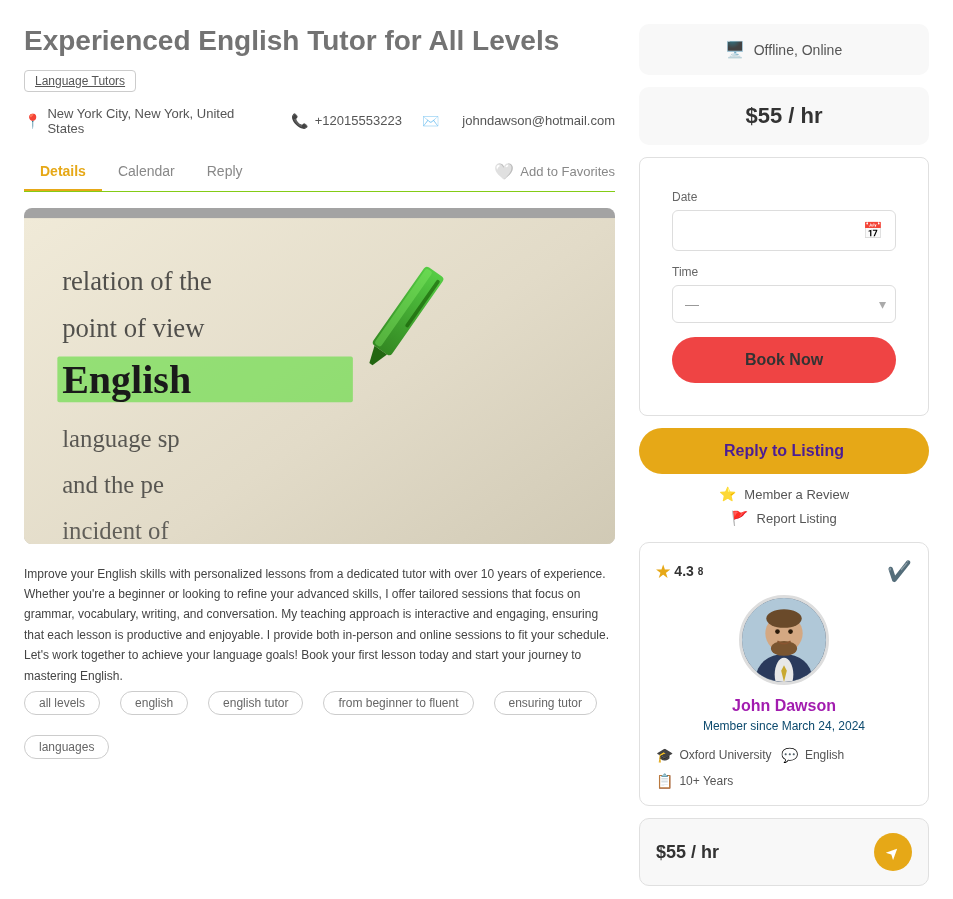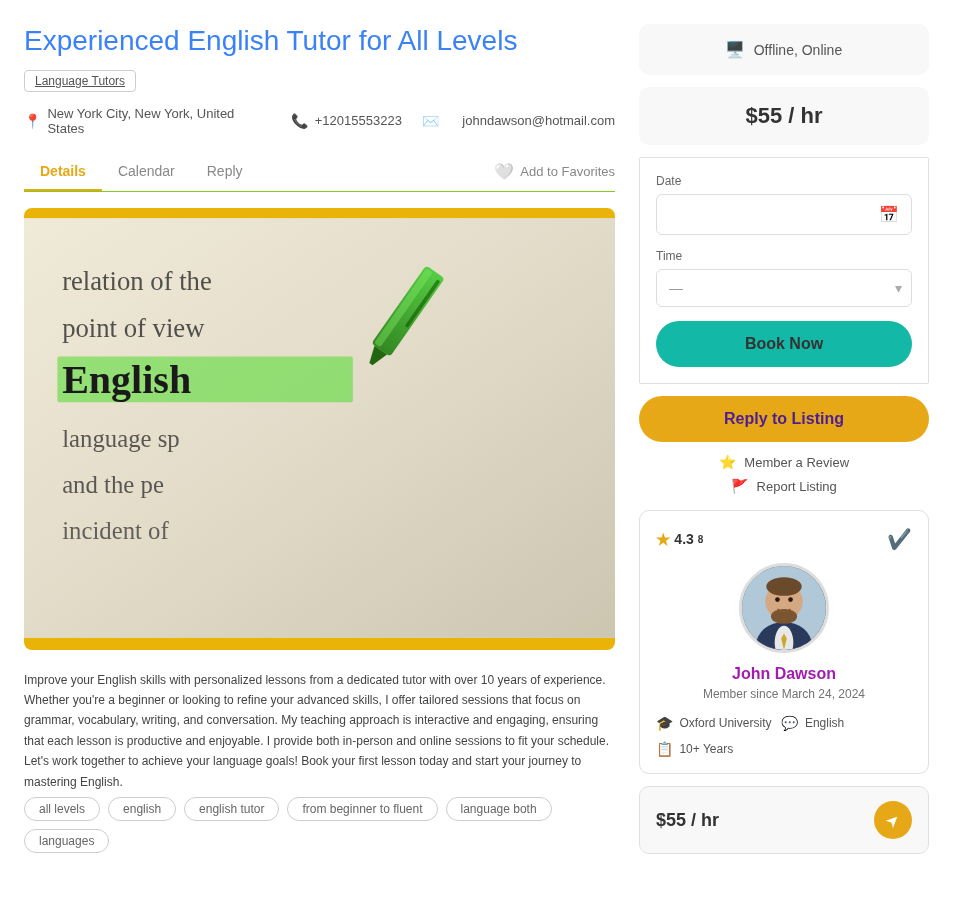"Experienced English Tutor for All" .listing-title { color: #3b82f6 -> #737373; font-weight: 400 -> 700 }
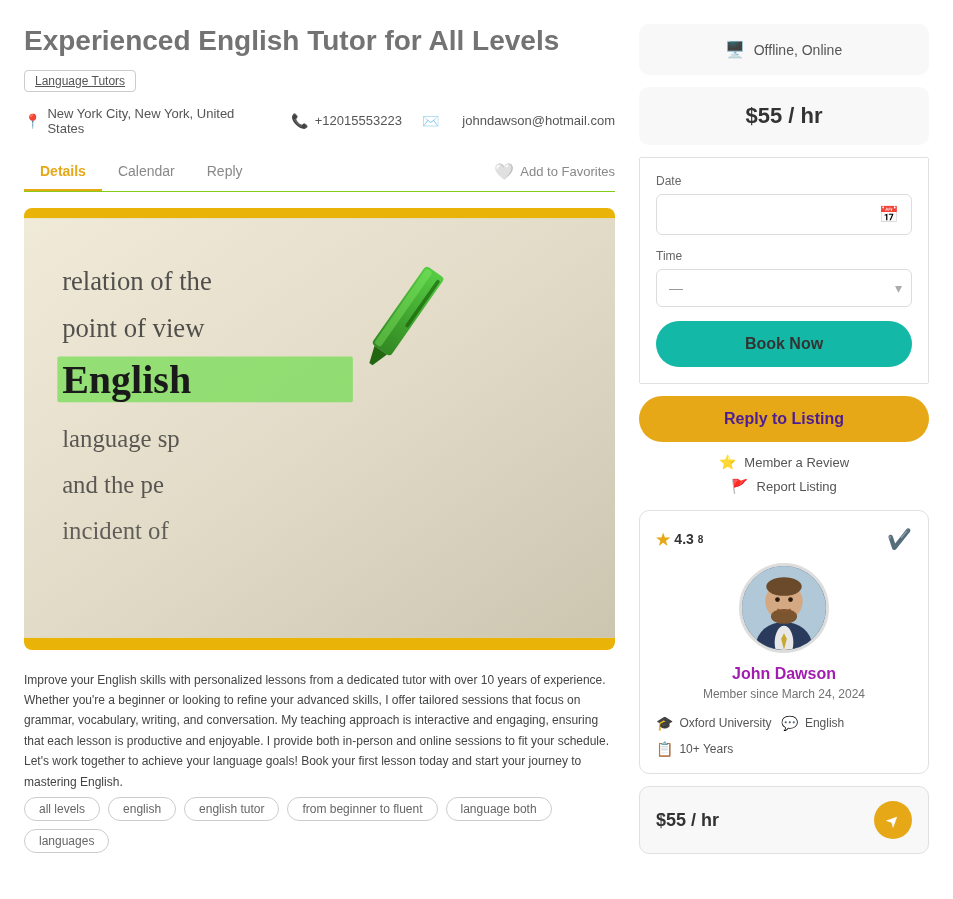"Date" .booking-card { border-radius: 2px -> 8px; padding: 16px -> 32px }
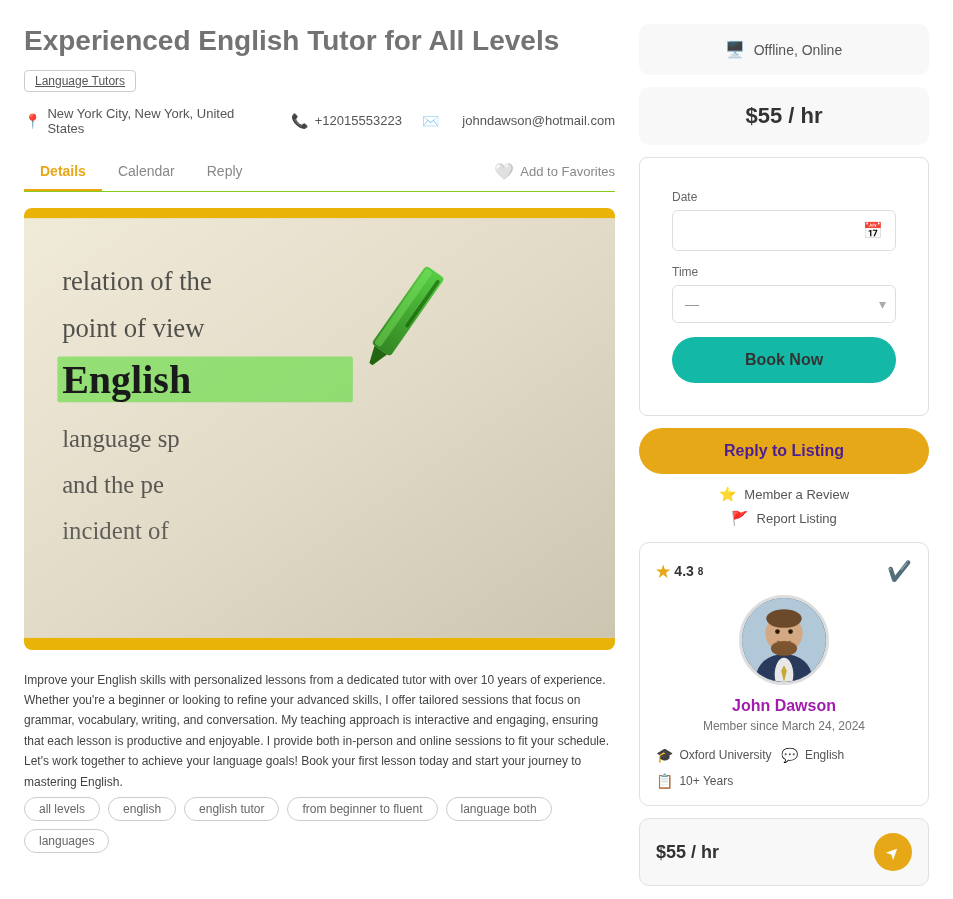"relation of the" .book-image { background: #eab308 -> #a3a3a3; height: 442px -> 336px }
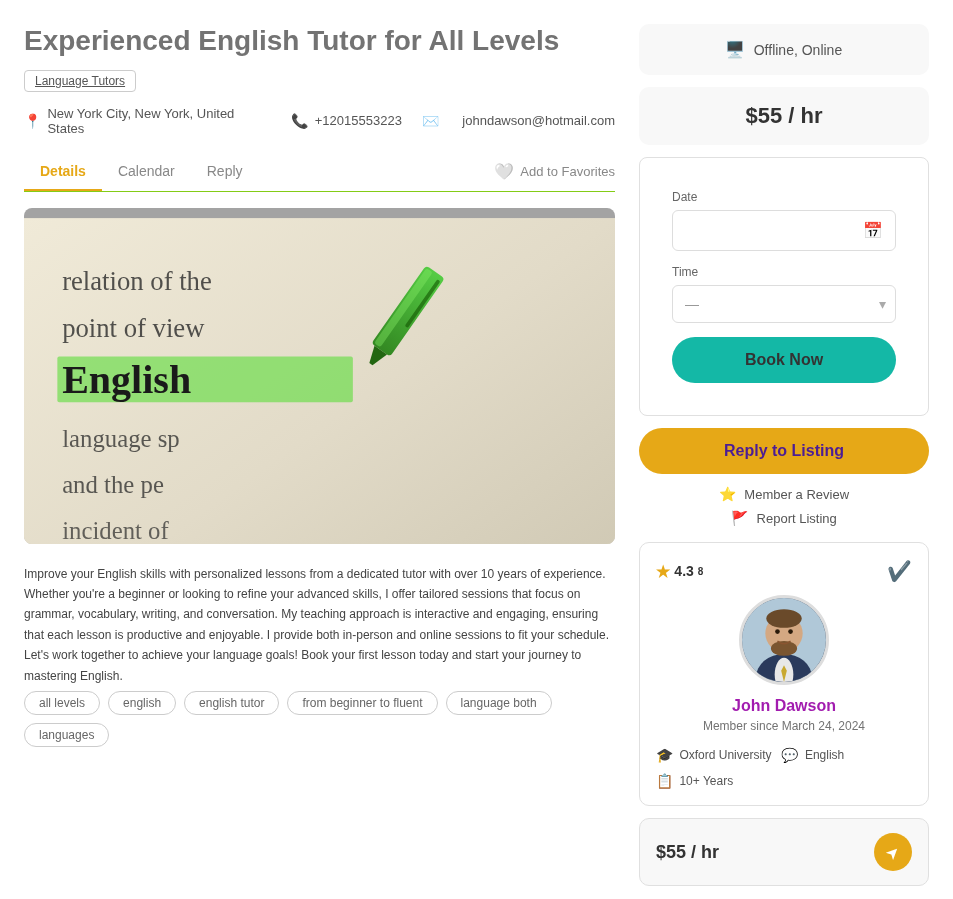"Book Now" .book-btn { background: #14b8a6 -> #ef4444 }
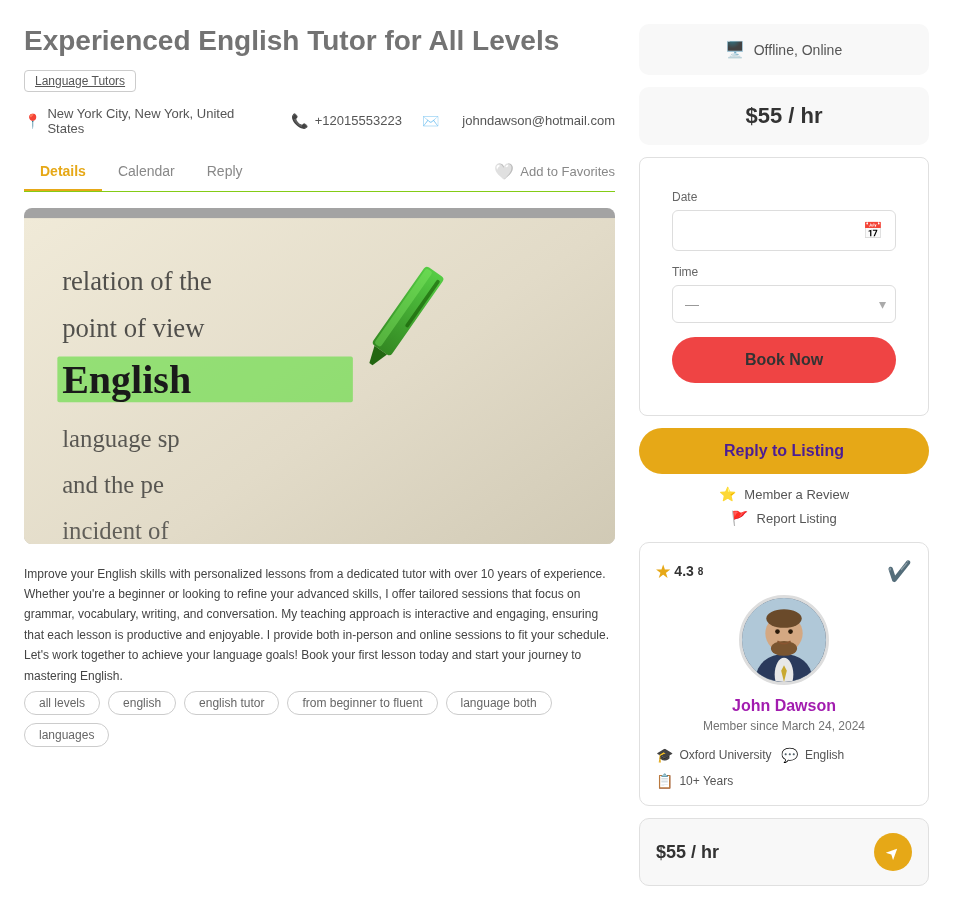"all levels" .tags-row { gap: 8px -> 20px }
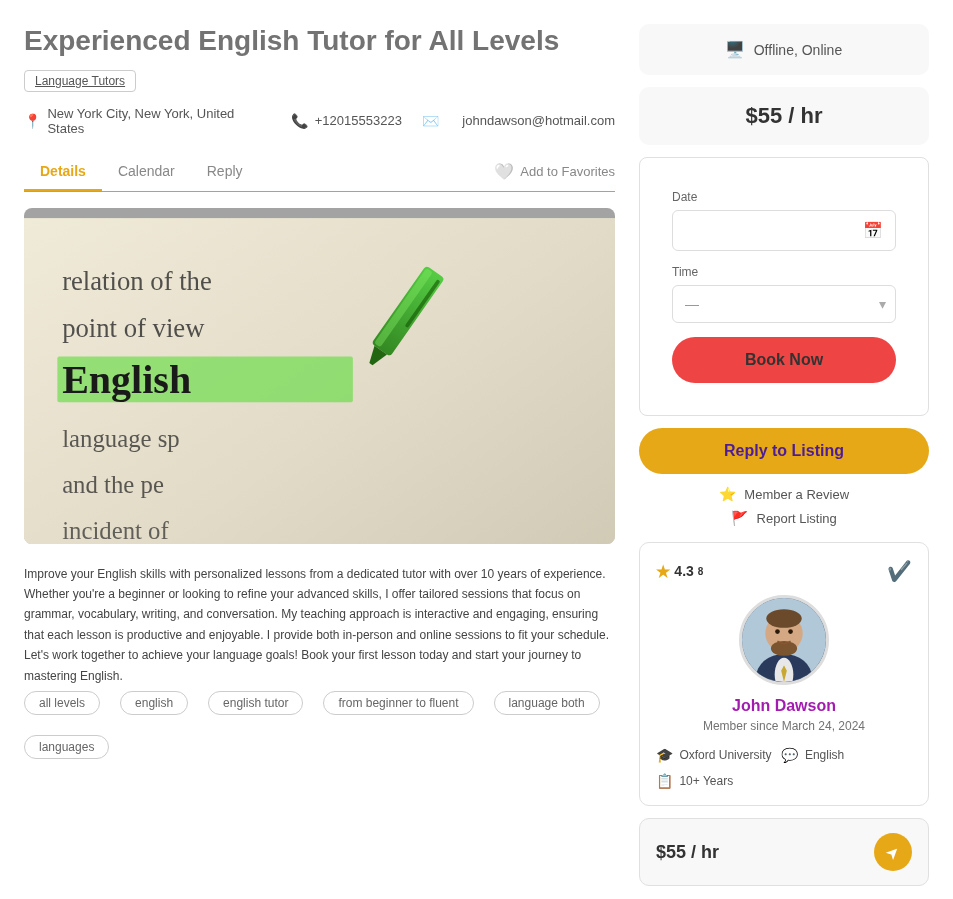"language both" span.tag { text: language both -> ensuring tutor }
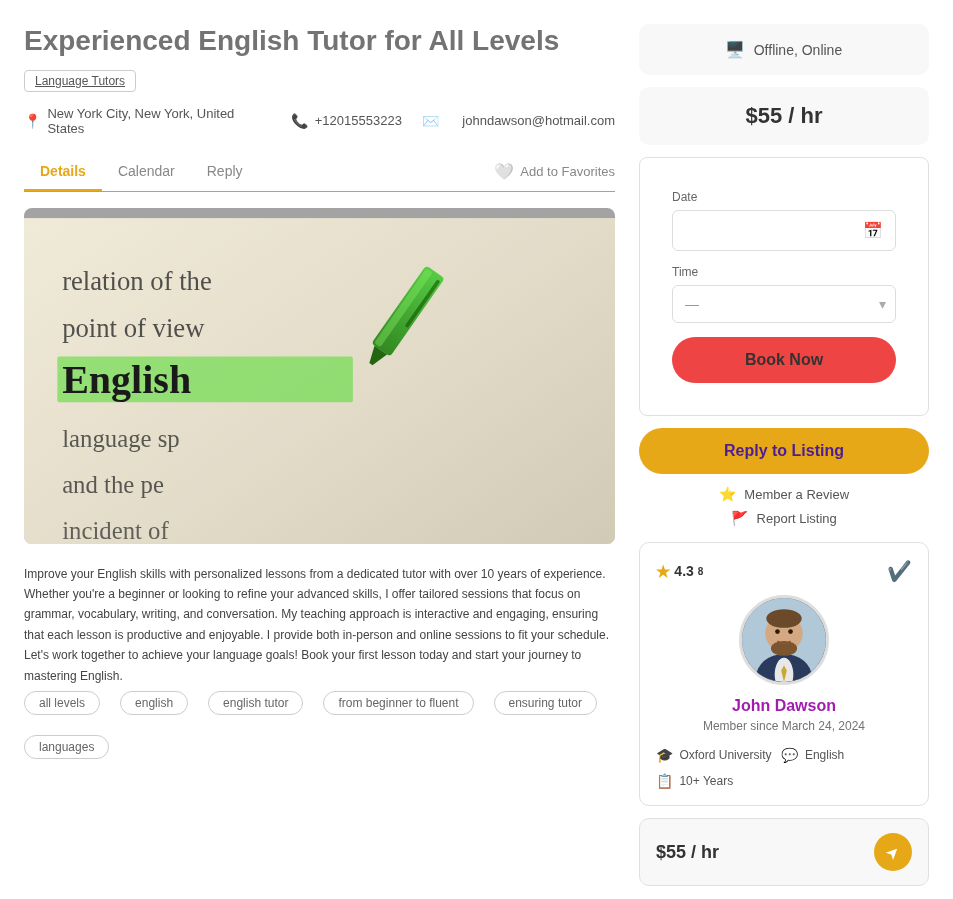"Member since March 24, 2024" .tutor-since { color: #737373 -> #0c4a6e }
